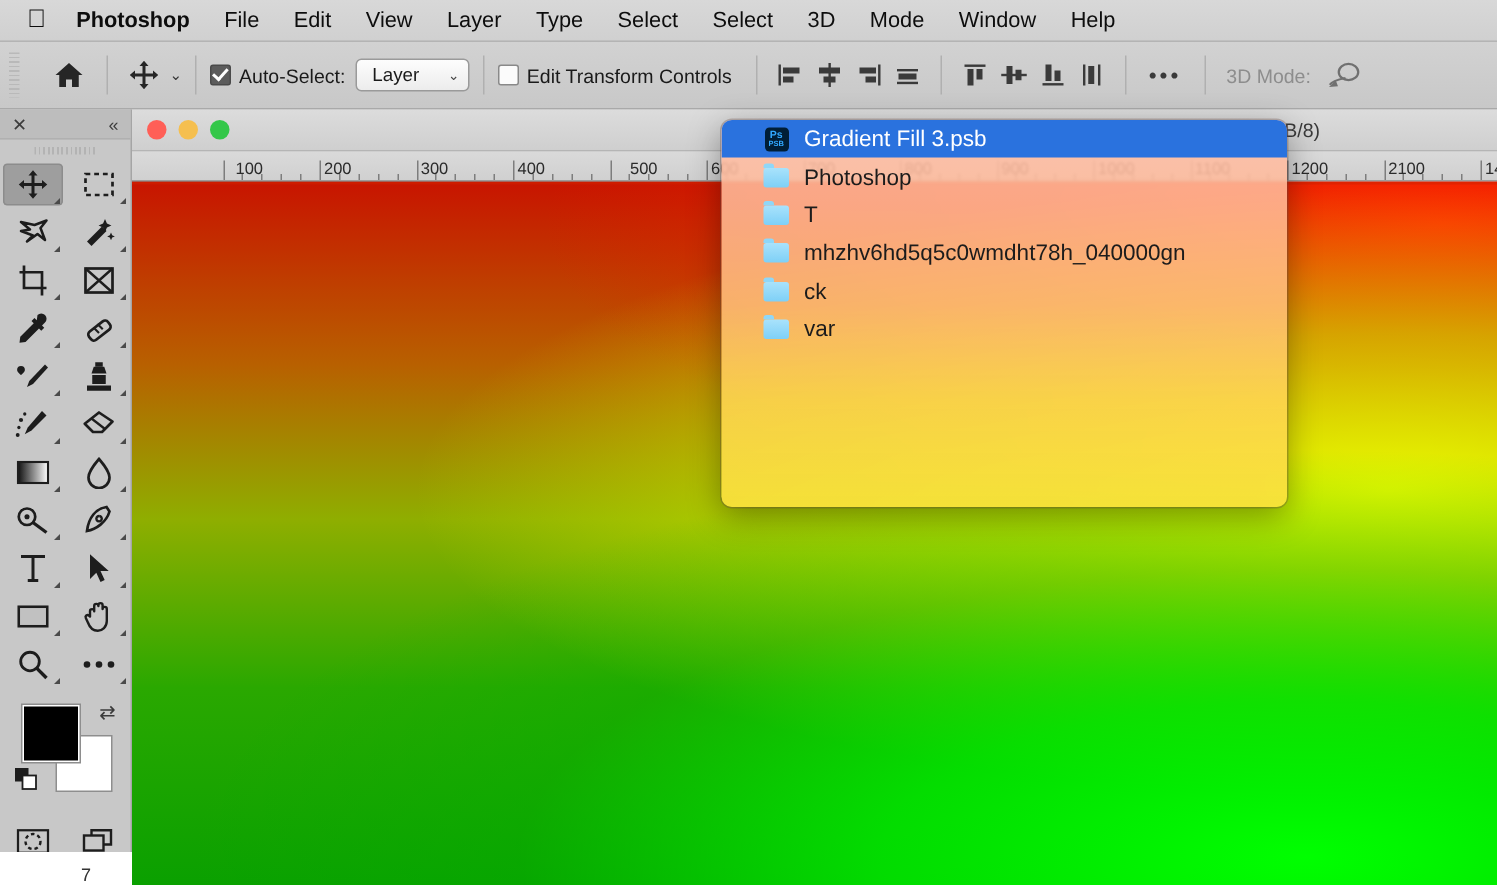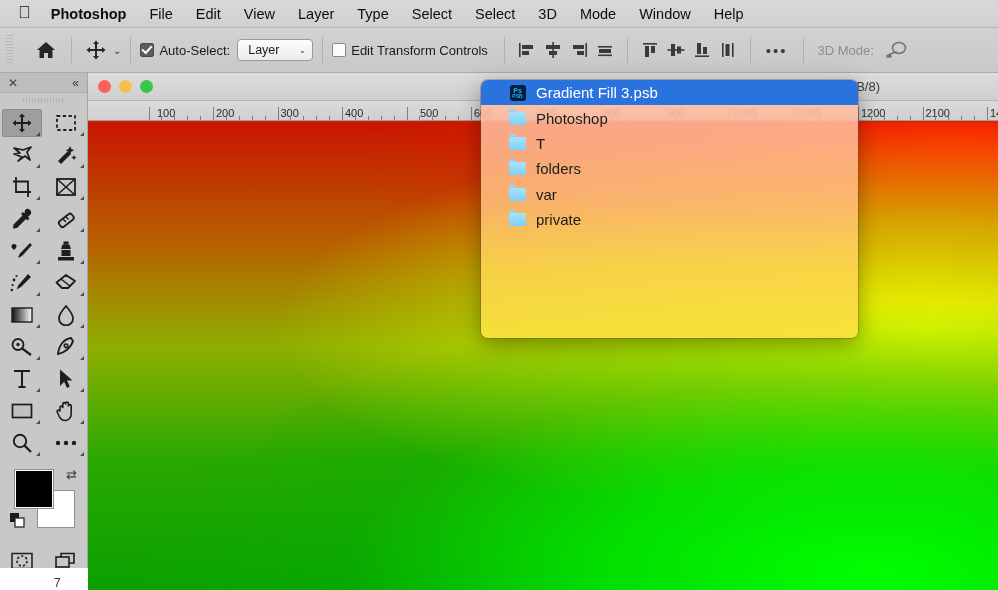"mhzhv6hd5q5c0wmdht78h_040000gn" div.pop-item { html: none -> <div> <span> <span></span> </span> <span>mhzhv6hd5q5c0wmdht78h_040000gn</span> </div> }
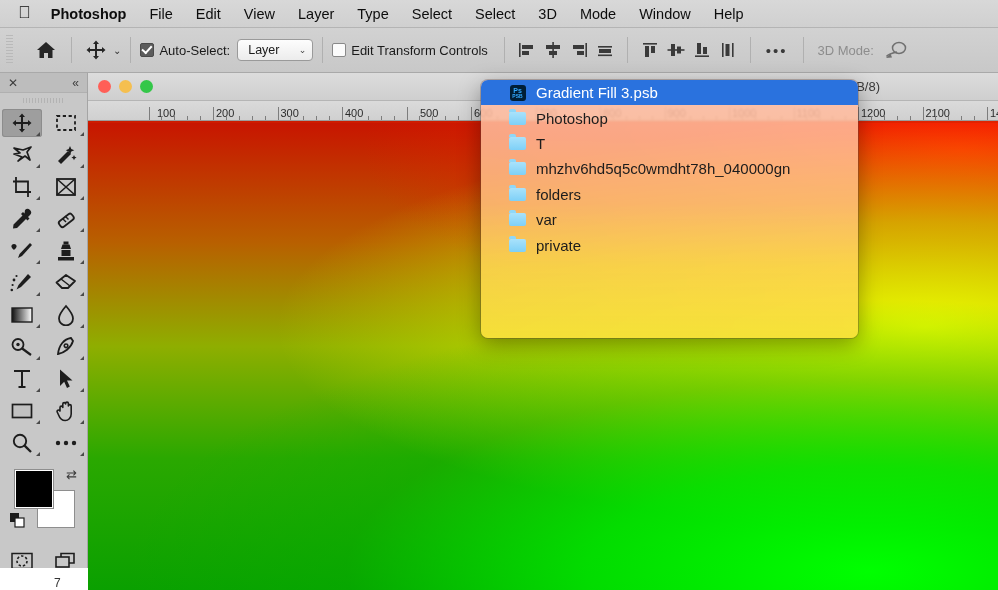"ck" div.pop-item { html: none -> <div> <span> <span></span> </span> <span>ck</span> </div> }
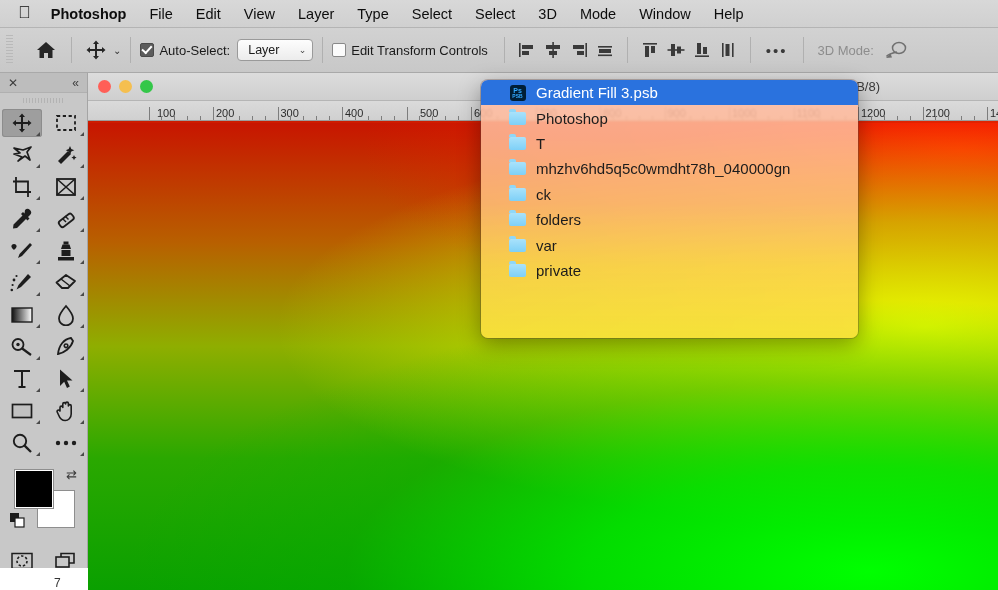"folders" div.pop-item { html: <div> <span> <span></span> </span> <span>folders</span> </div> -> none }
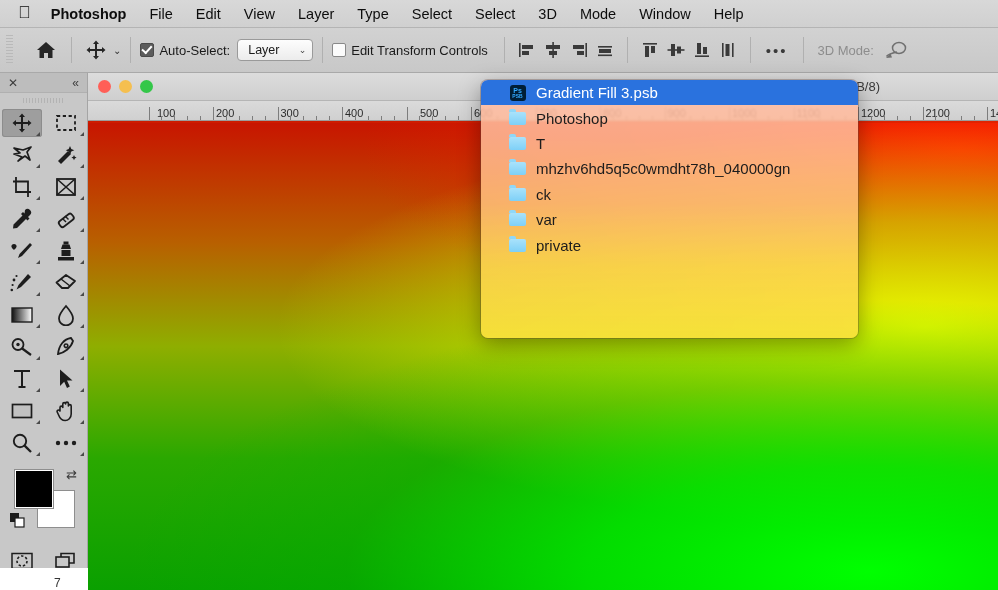"private" div.pop-item { html: <div> <span> <span></span> </span> <span>private</span> </div> -> none }
